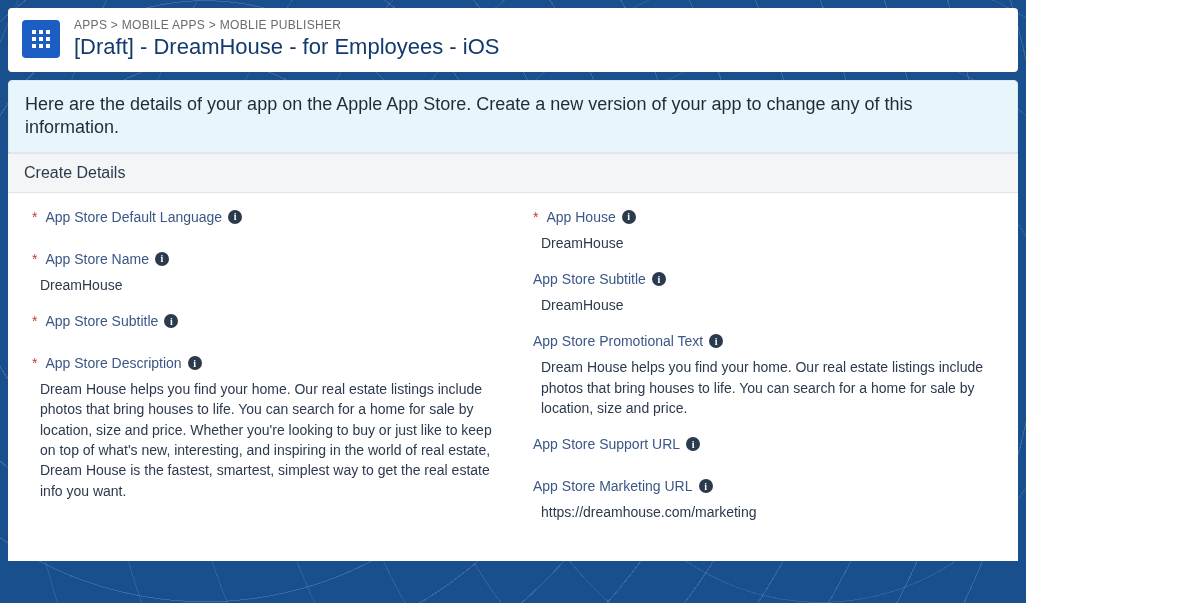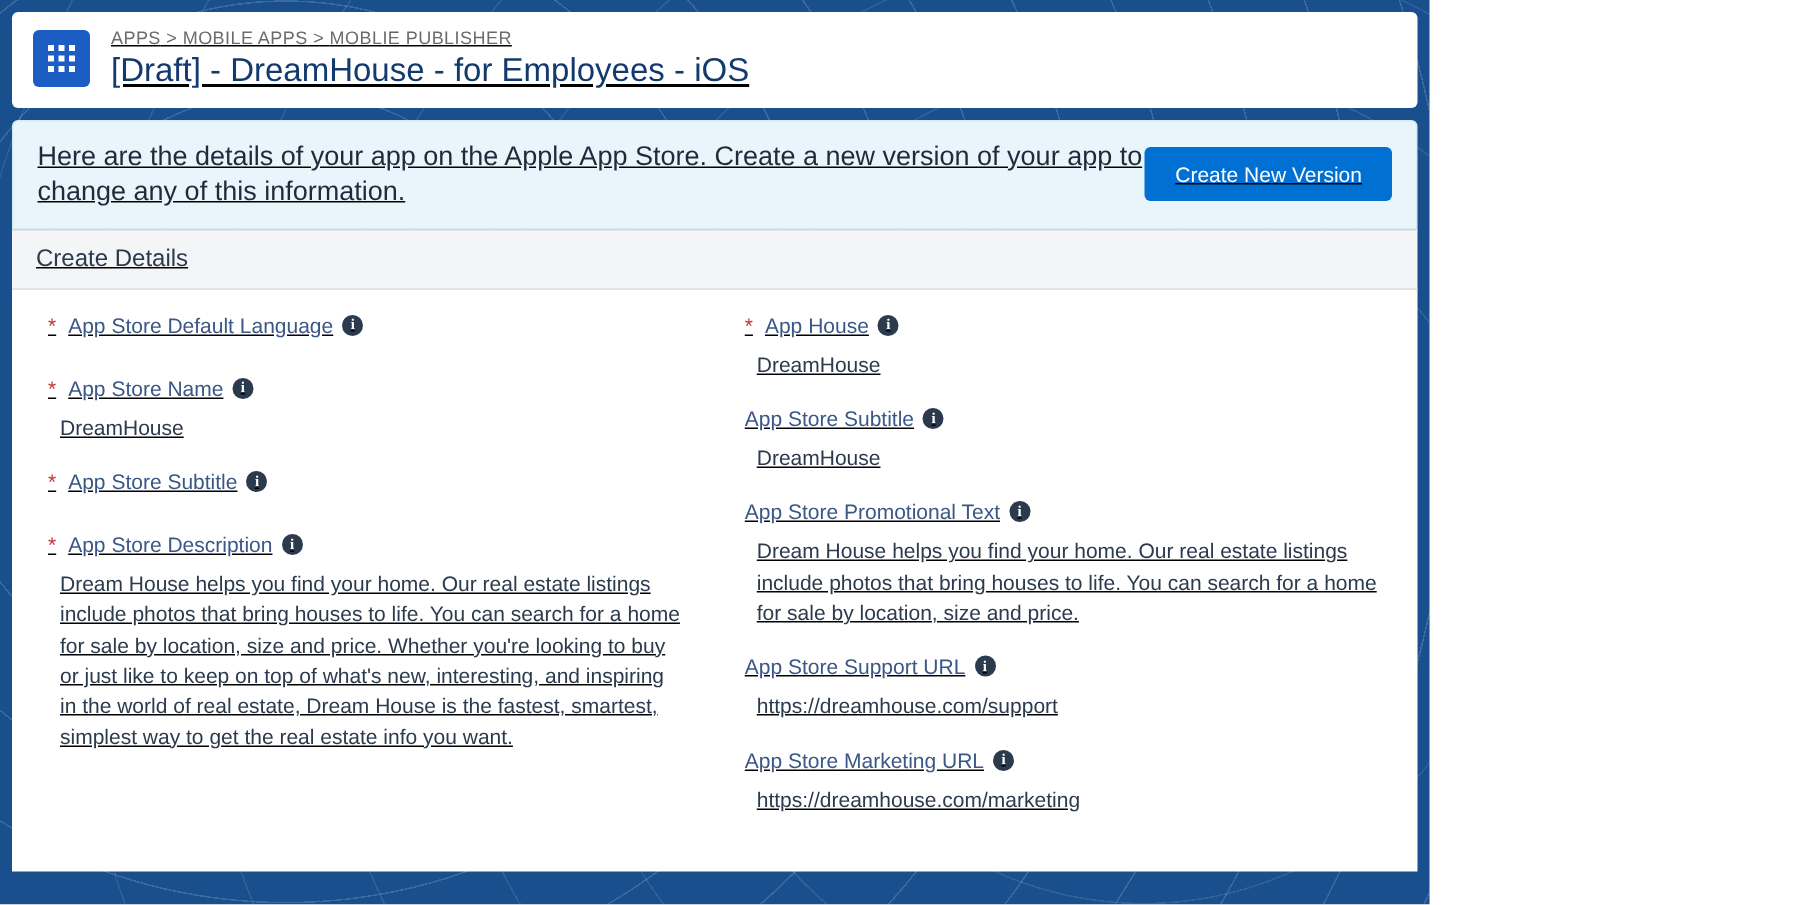"APPS > MOBILE APPS >" .outer { text-decoration: underline -> none; width: 953px -> 1026px }
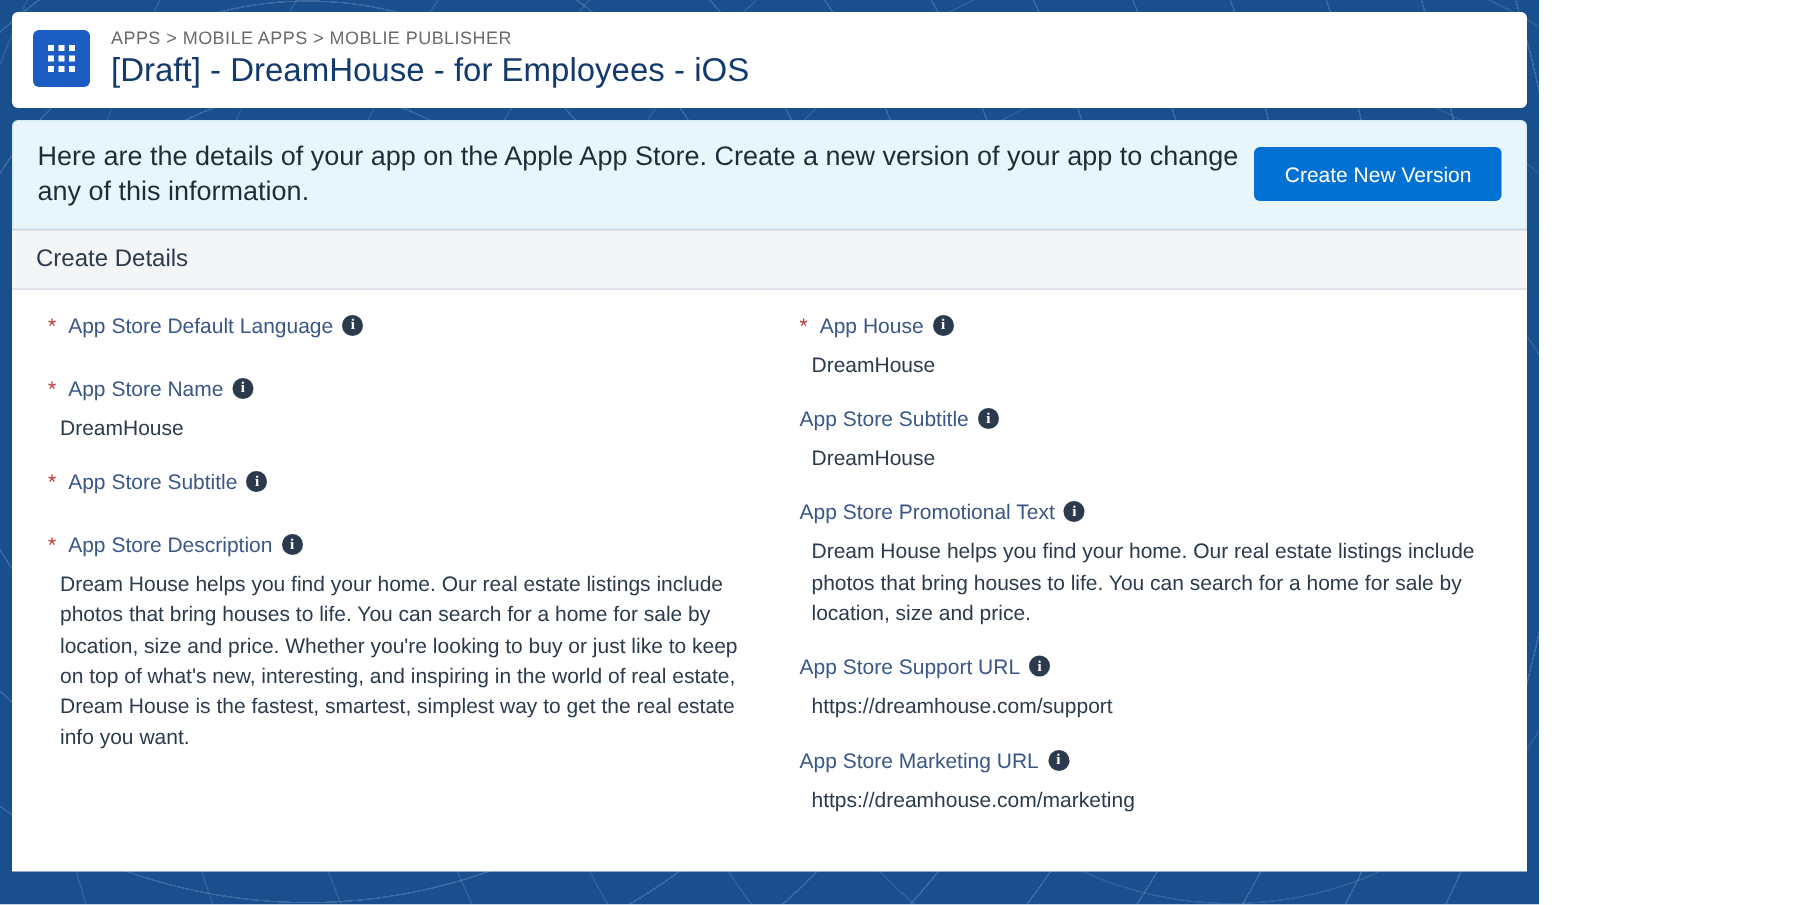"Create New Version" button.btn-primary { html: <button>Create New Version</button> -> none }
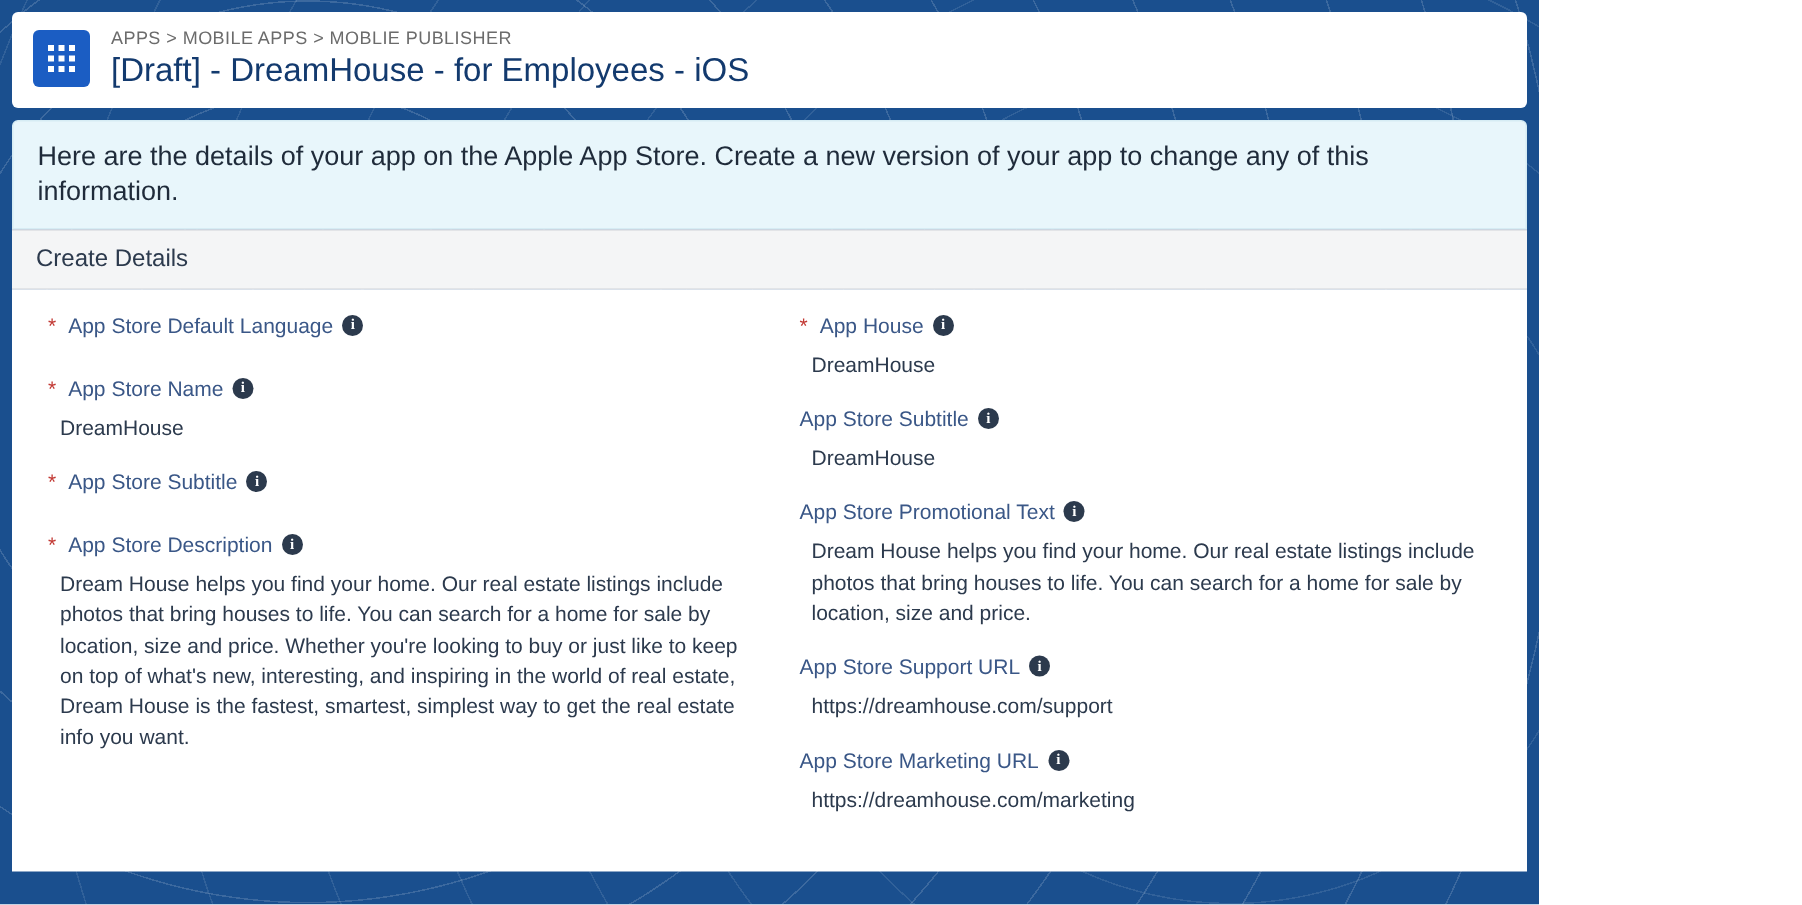"https://dreamhouse.com/support" div.field-value { html: <div>https://dreamhouse.com/support</div> -> none }
